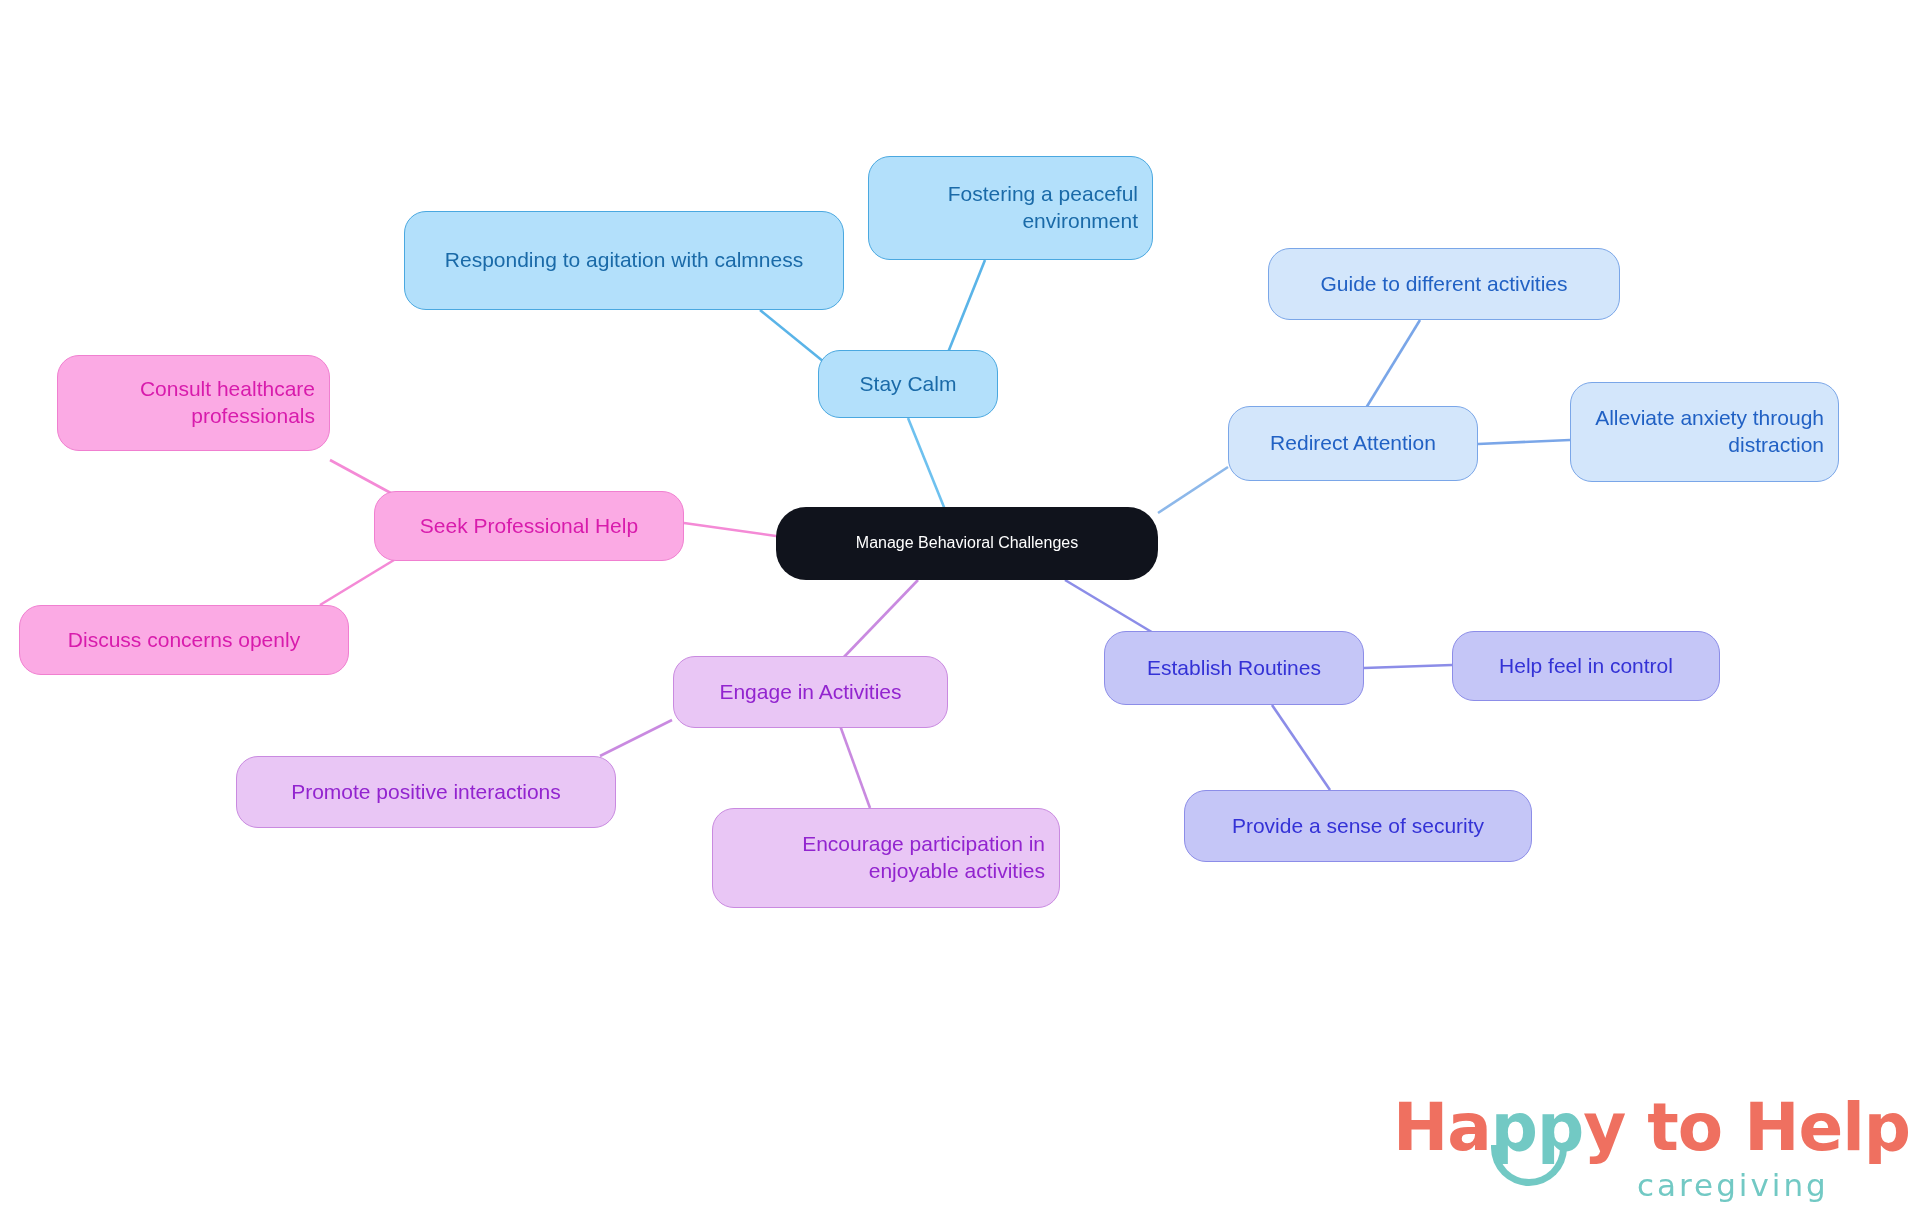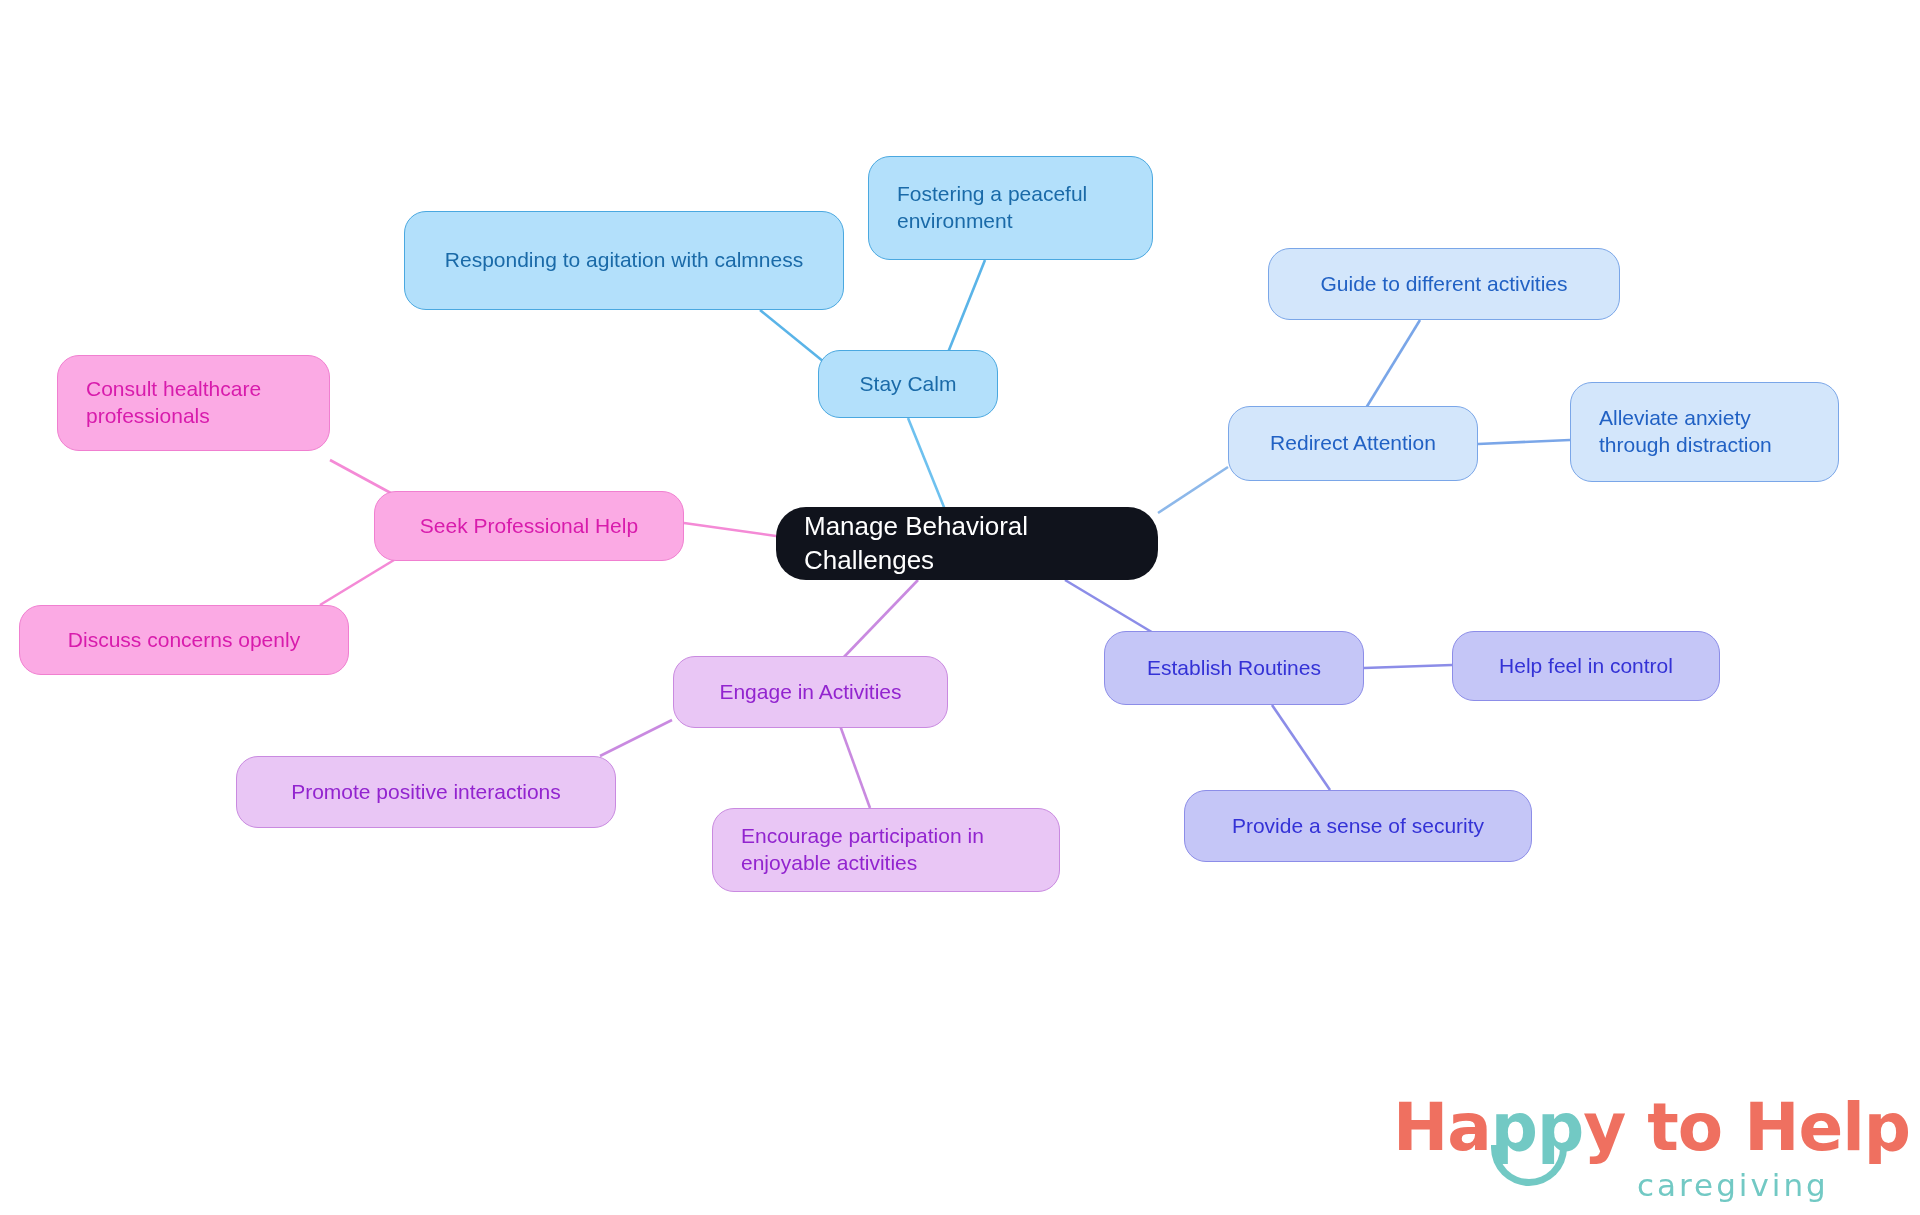"Fostering a peaceful environment" .node { padding: 6px 28px -> 6px 14px; text-align: left -> right }
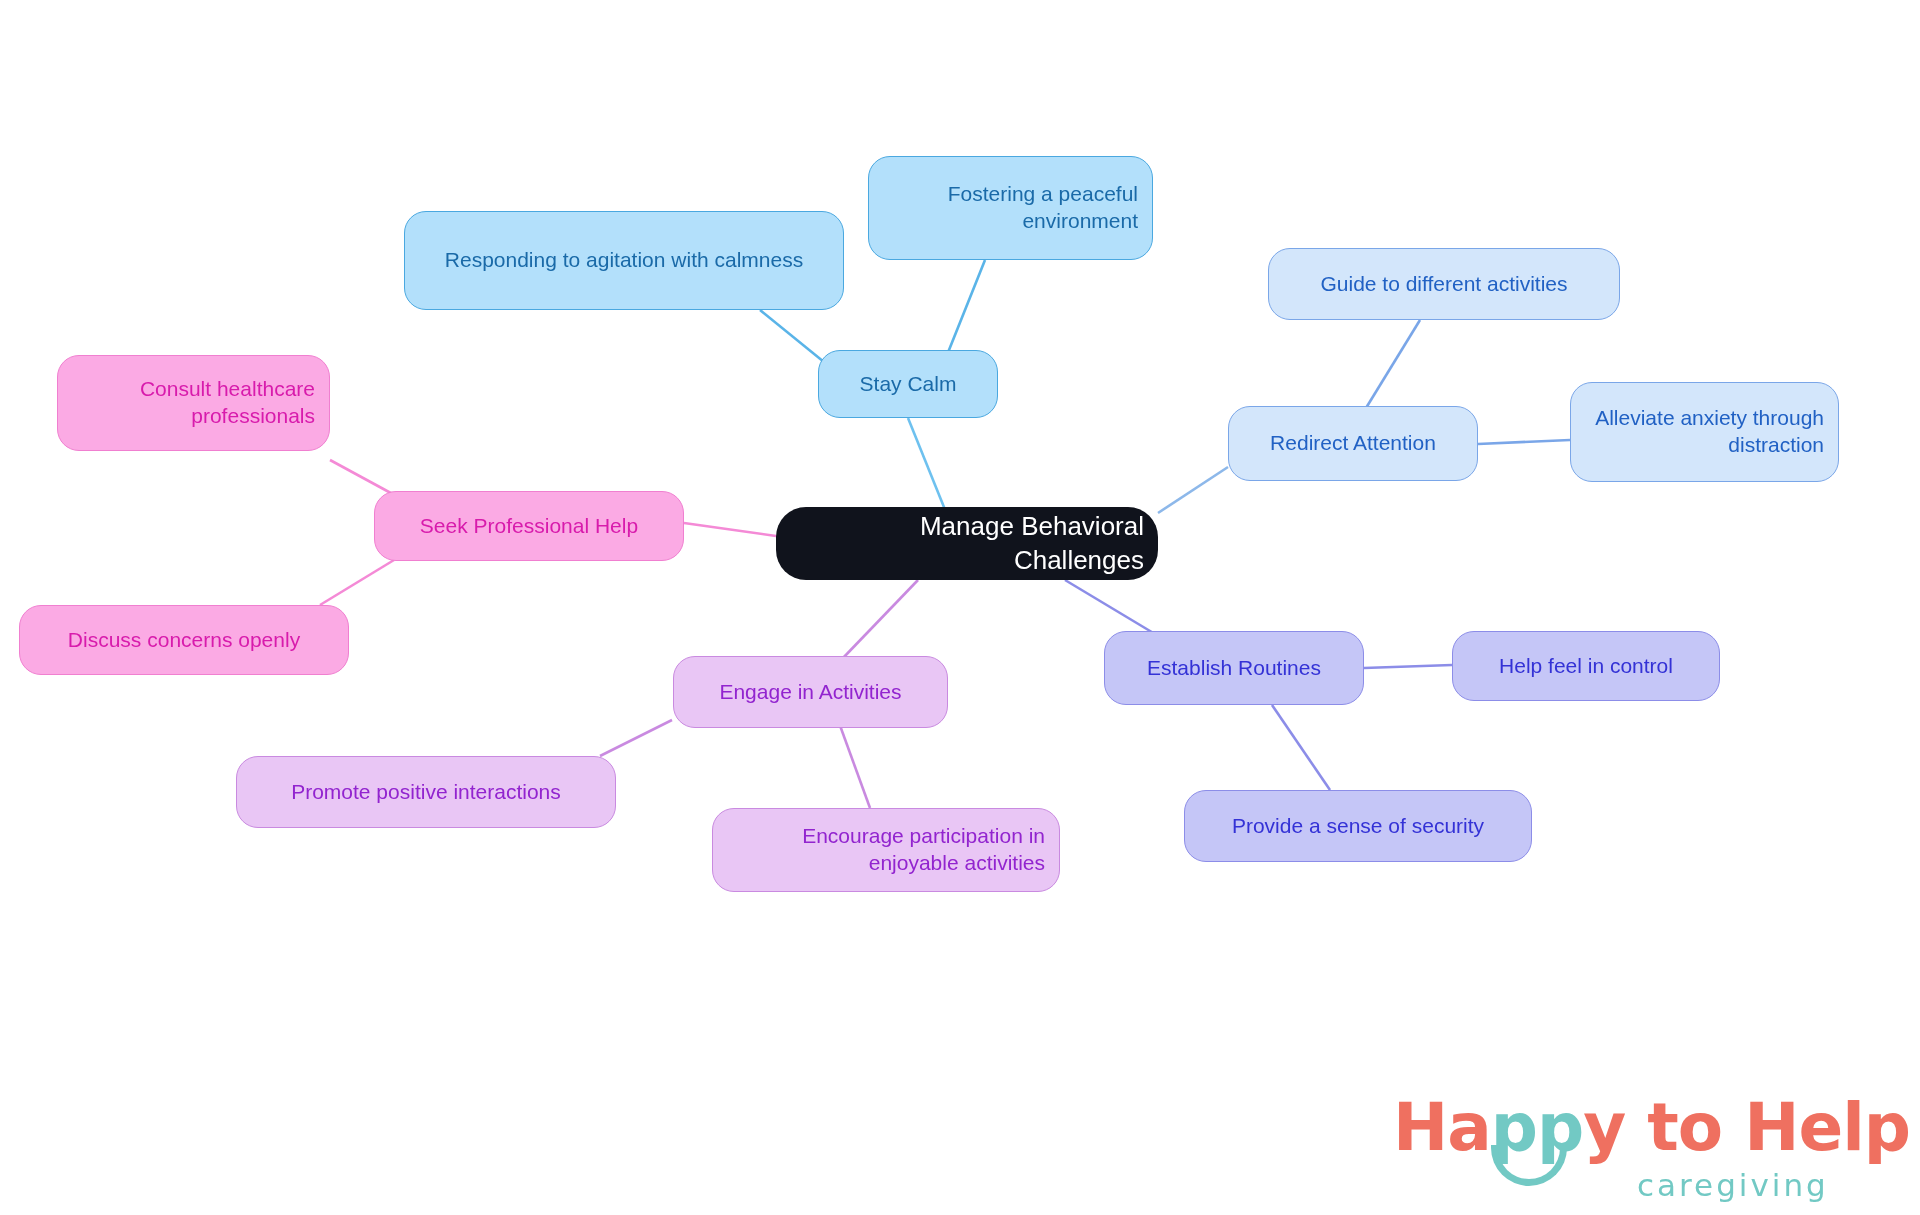"Manage Behavioral Challenges" .node.root { font-size: 26px -> 16px }
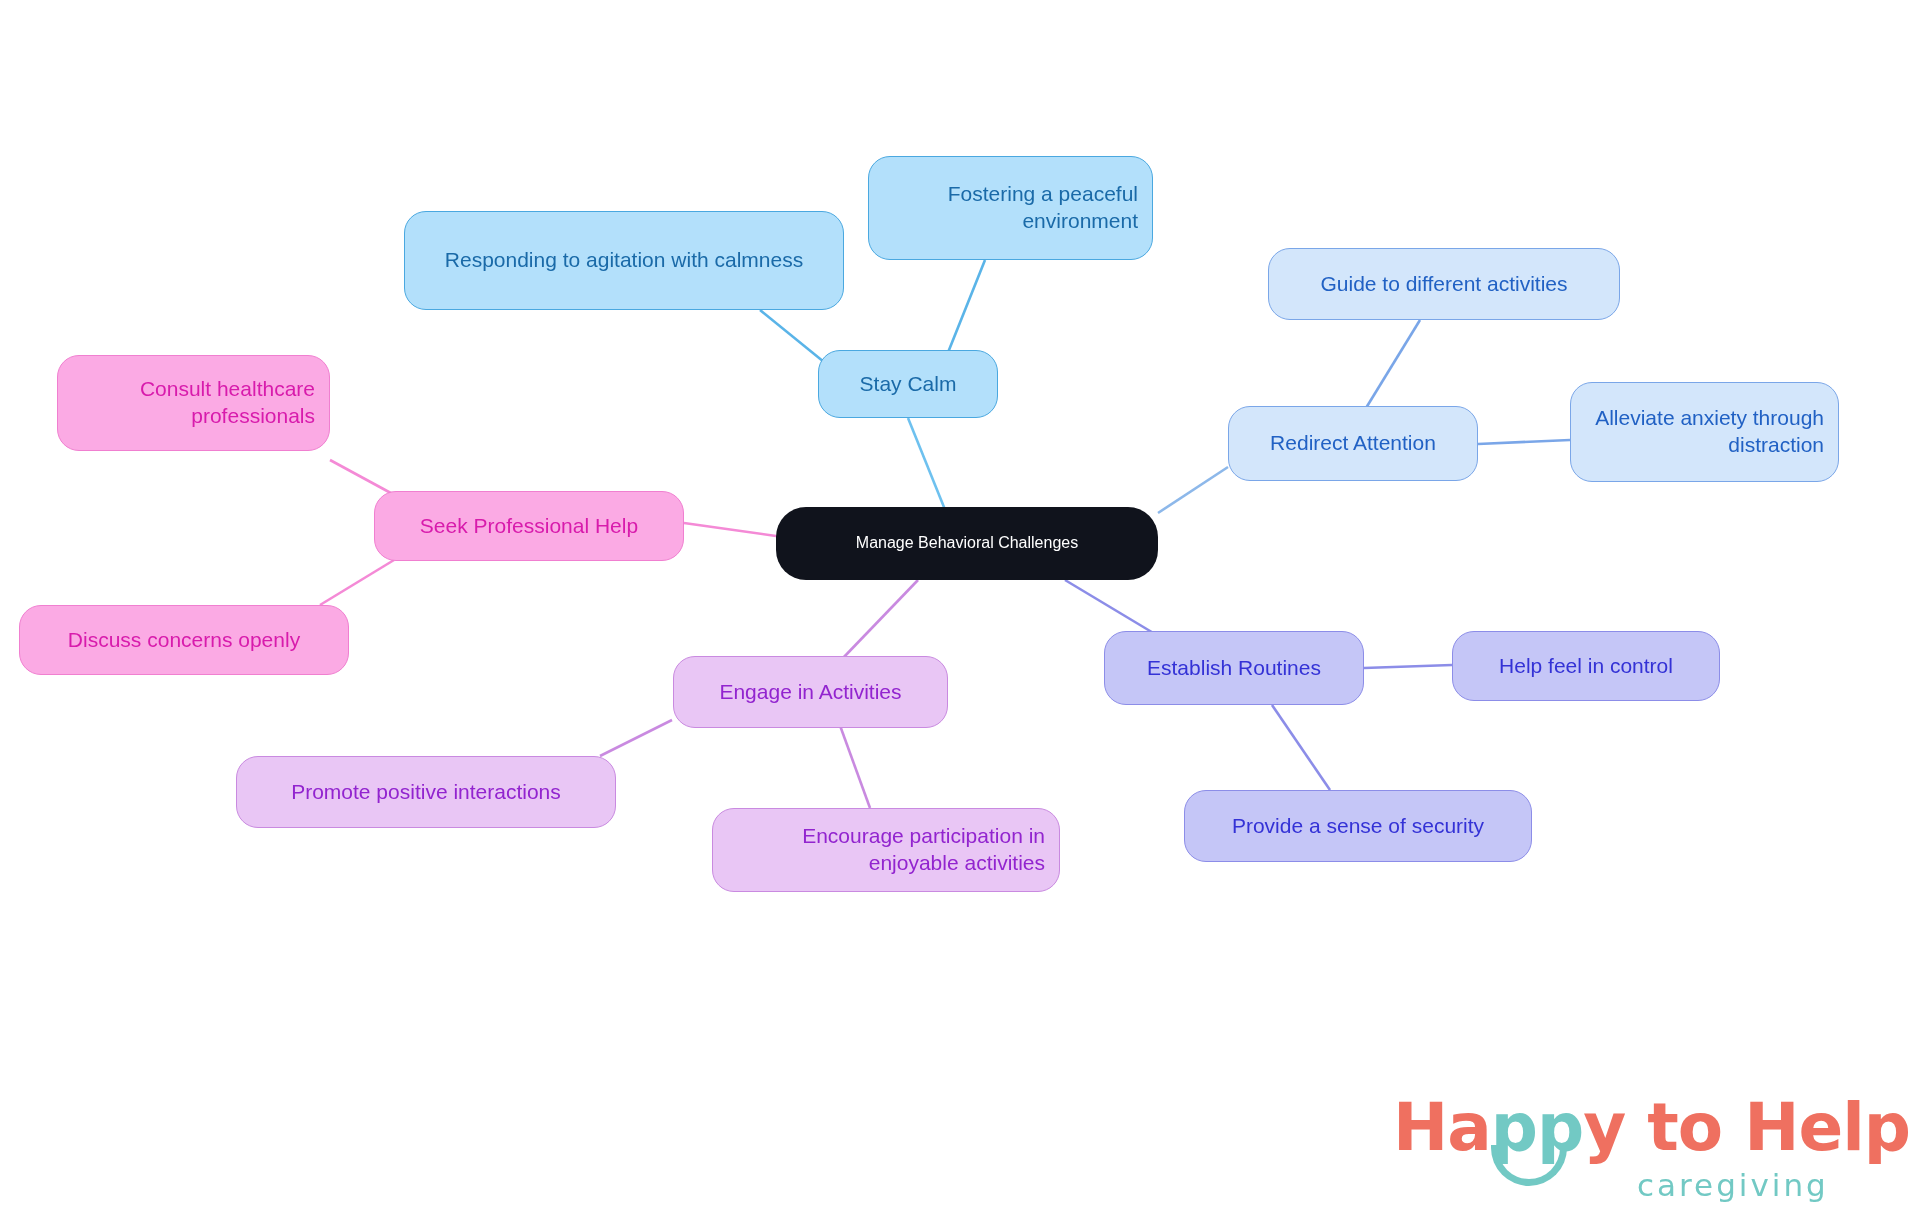"Encourage participation in enjoyable" div.node { height: 84px -> 100px }
